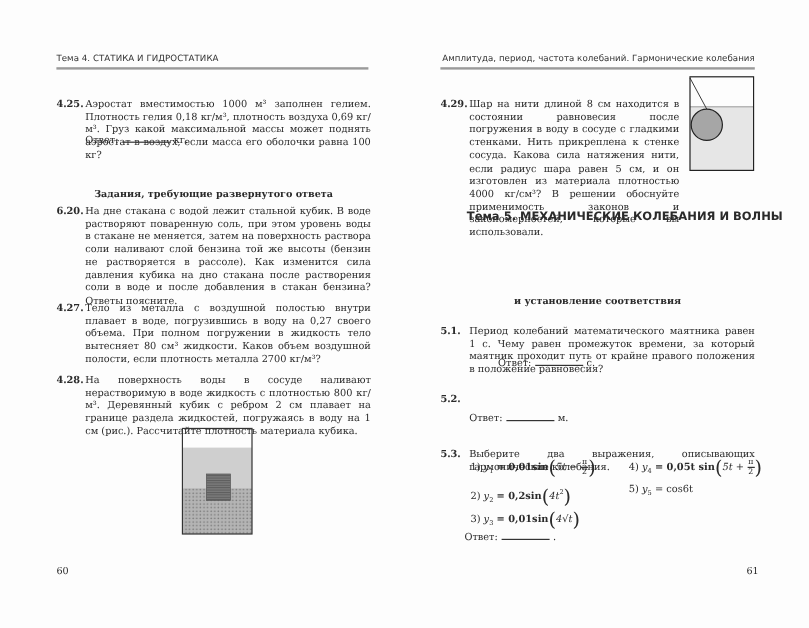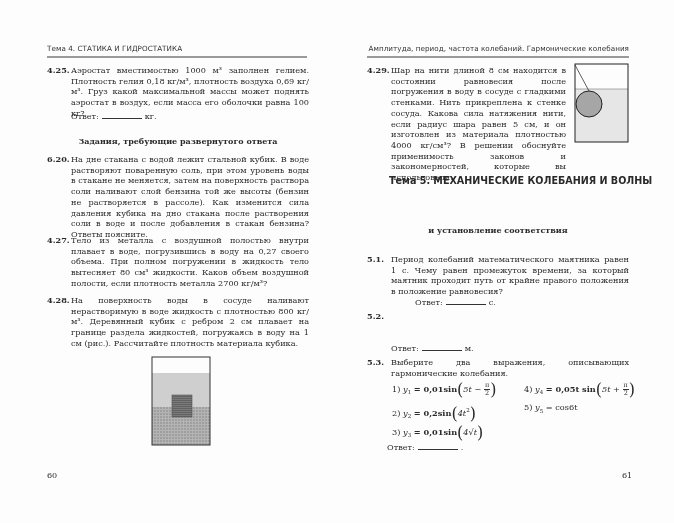"4.25." .task { margin-top: none -> 16px }
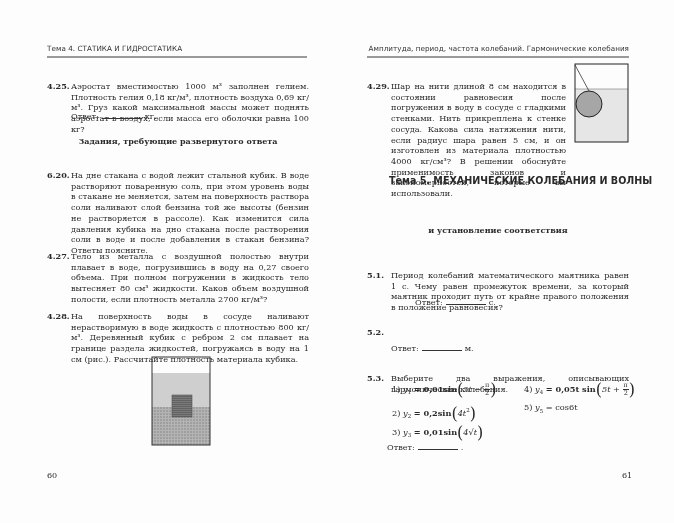"Задания, требующие развернутого ответа" .section-title { margin-top: none -> 20px }
